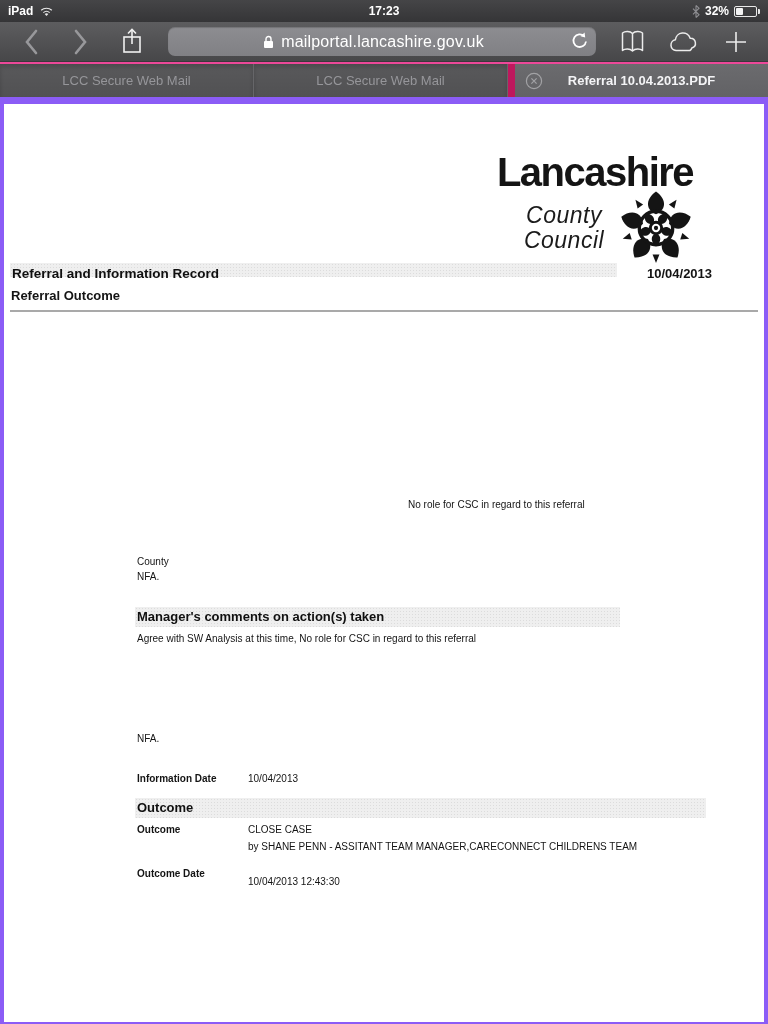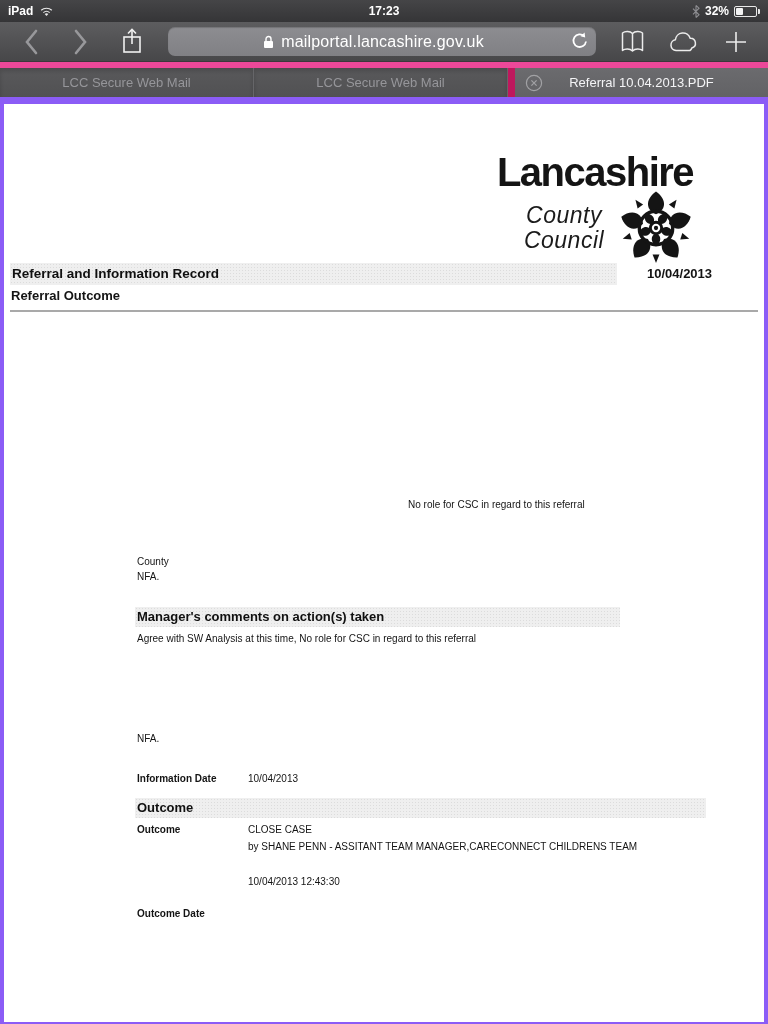"LCC Secure Web Mail" .tab-bar { border-top: 6px solid #ec4899 -> 2px solid #ec4899 }
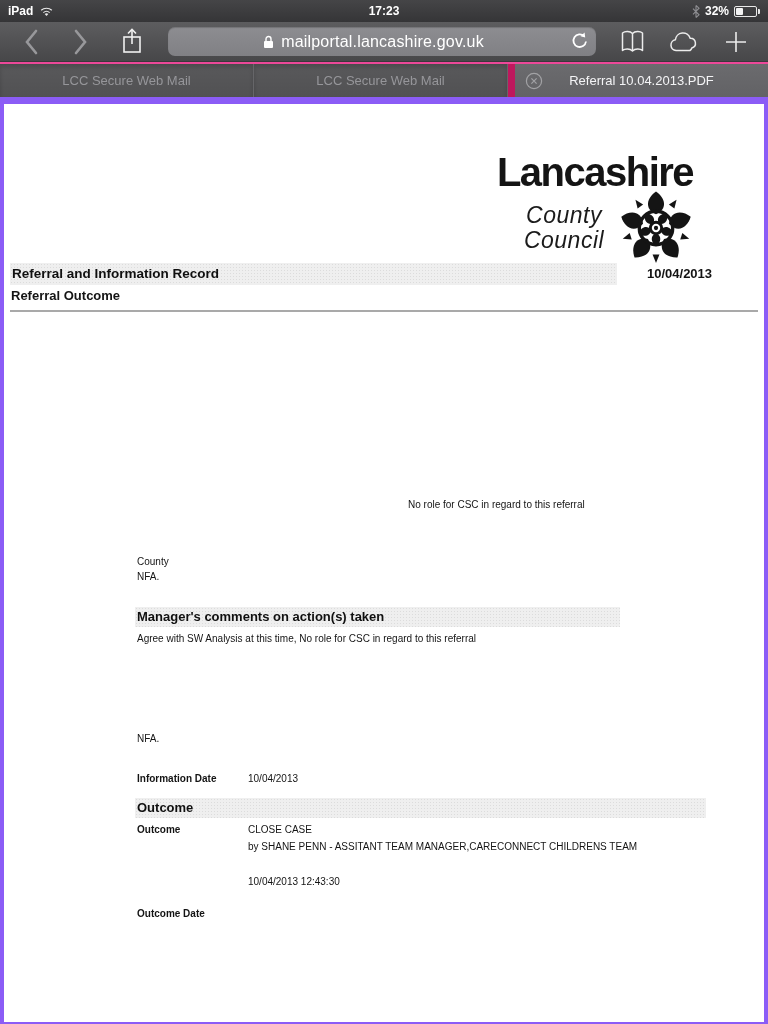"Referral 10.04.2013.PDF" .tab.active { font-weight: normal -> bold }
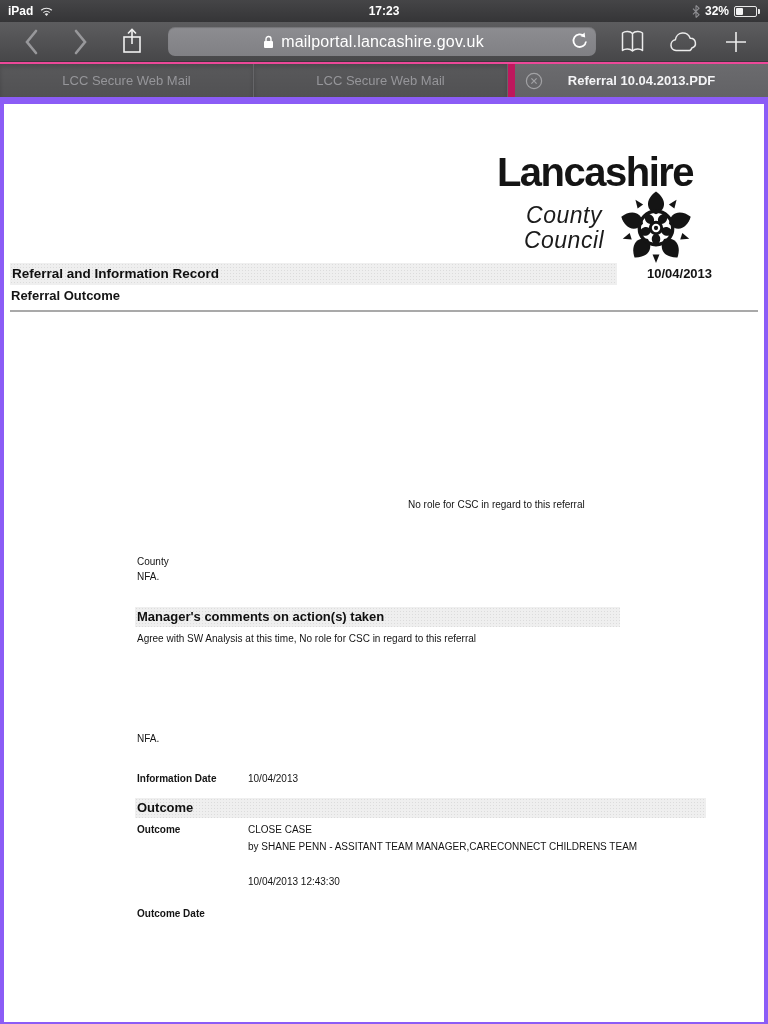"Referral and Information Record" div.abs { height: 22px -> 14px }
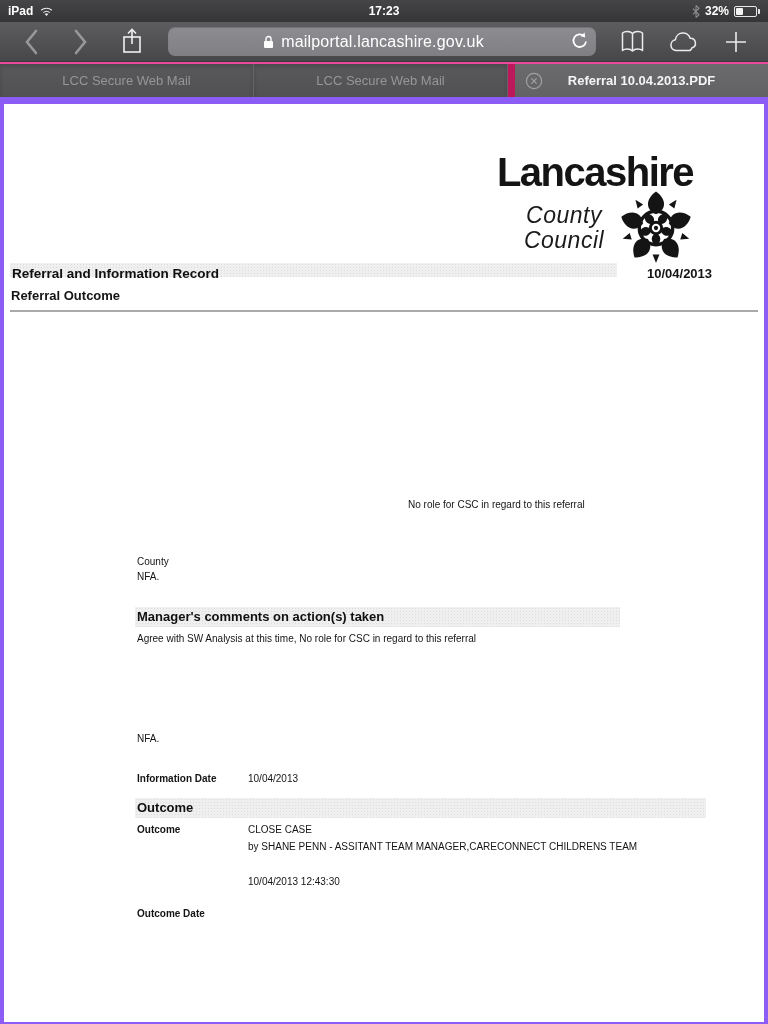"Outcome Date" div.abs { top: 802px -> 762px }
